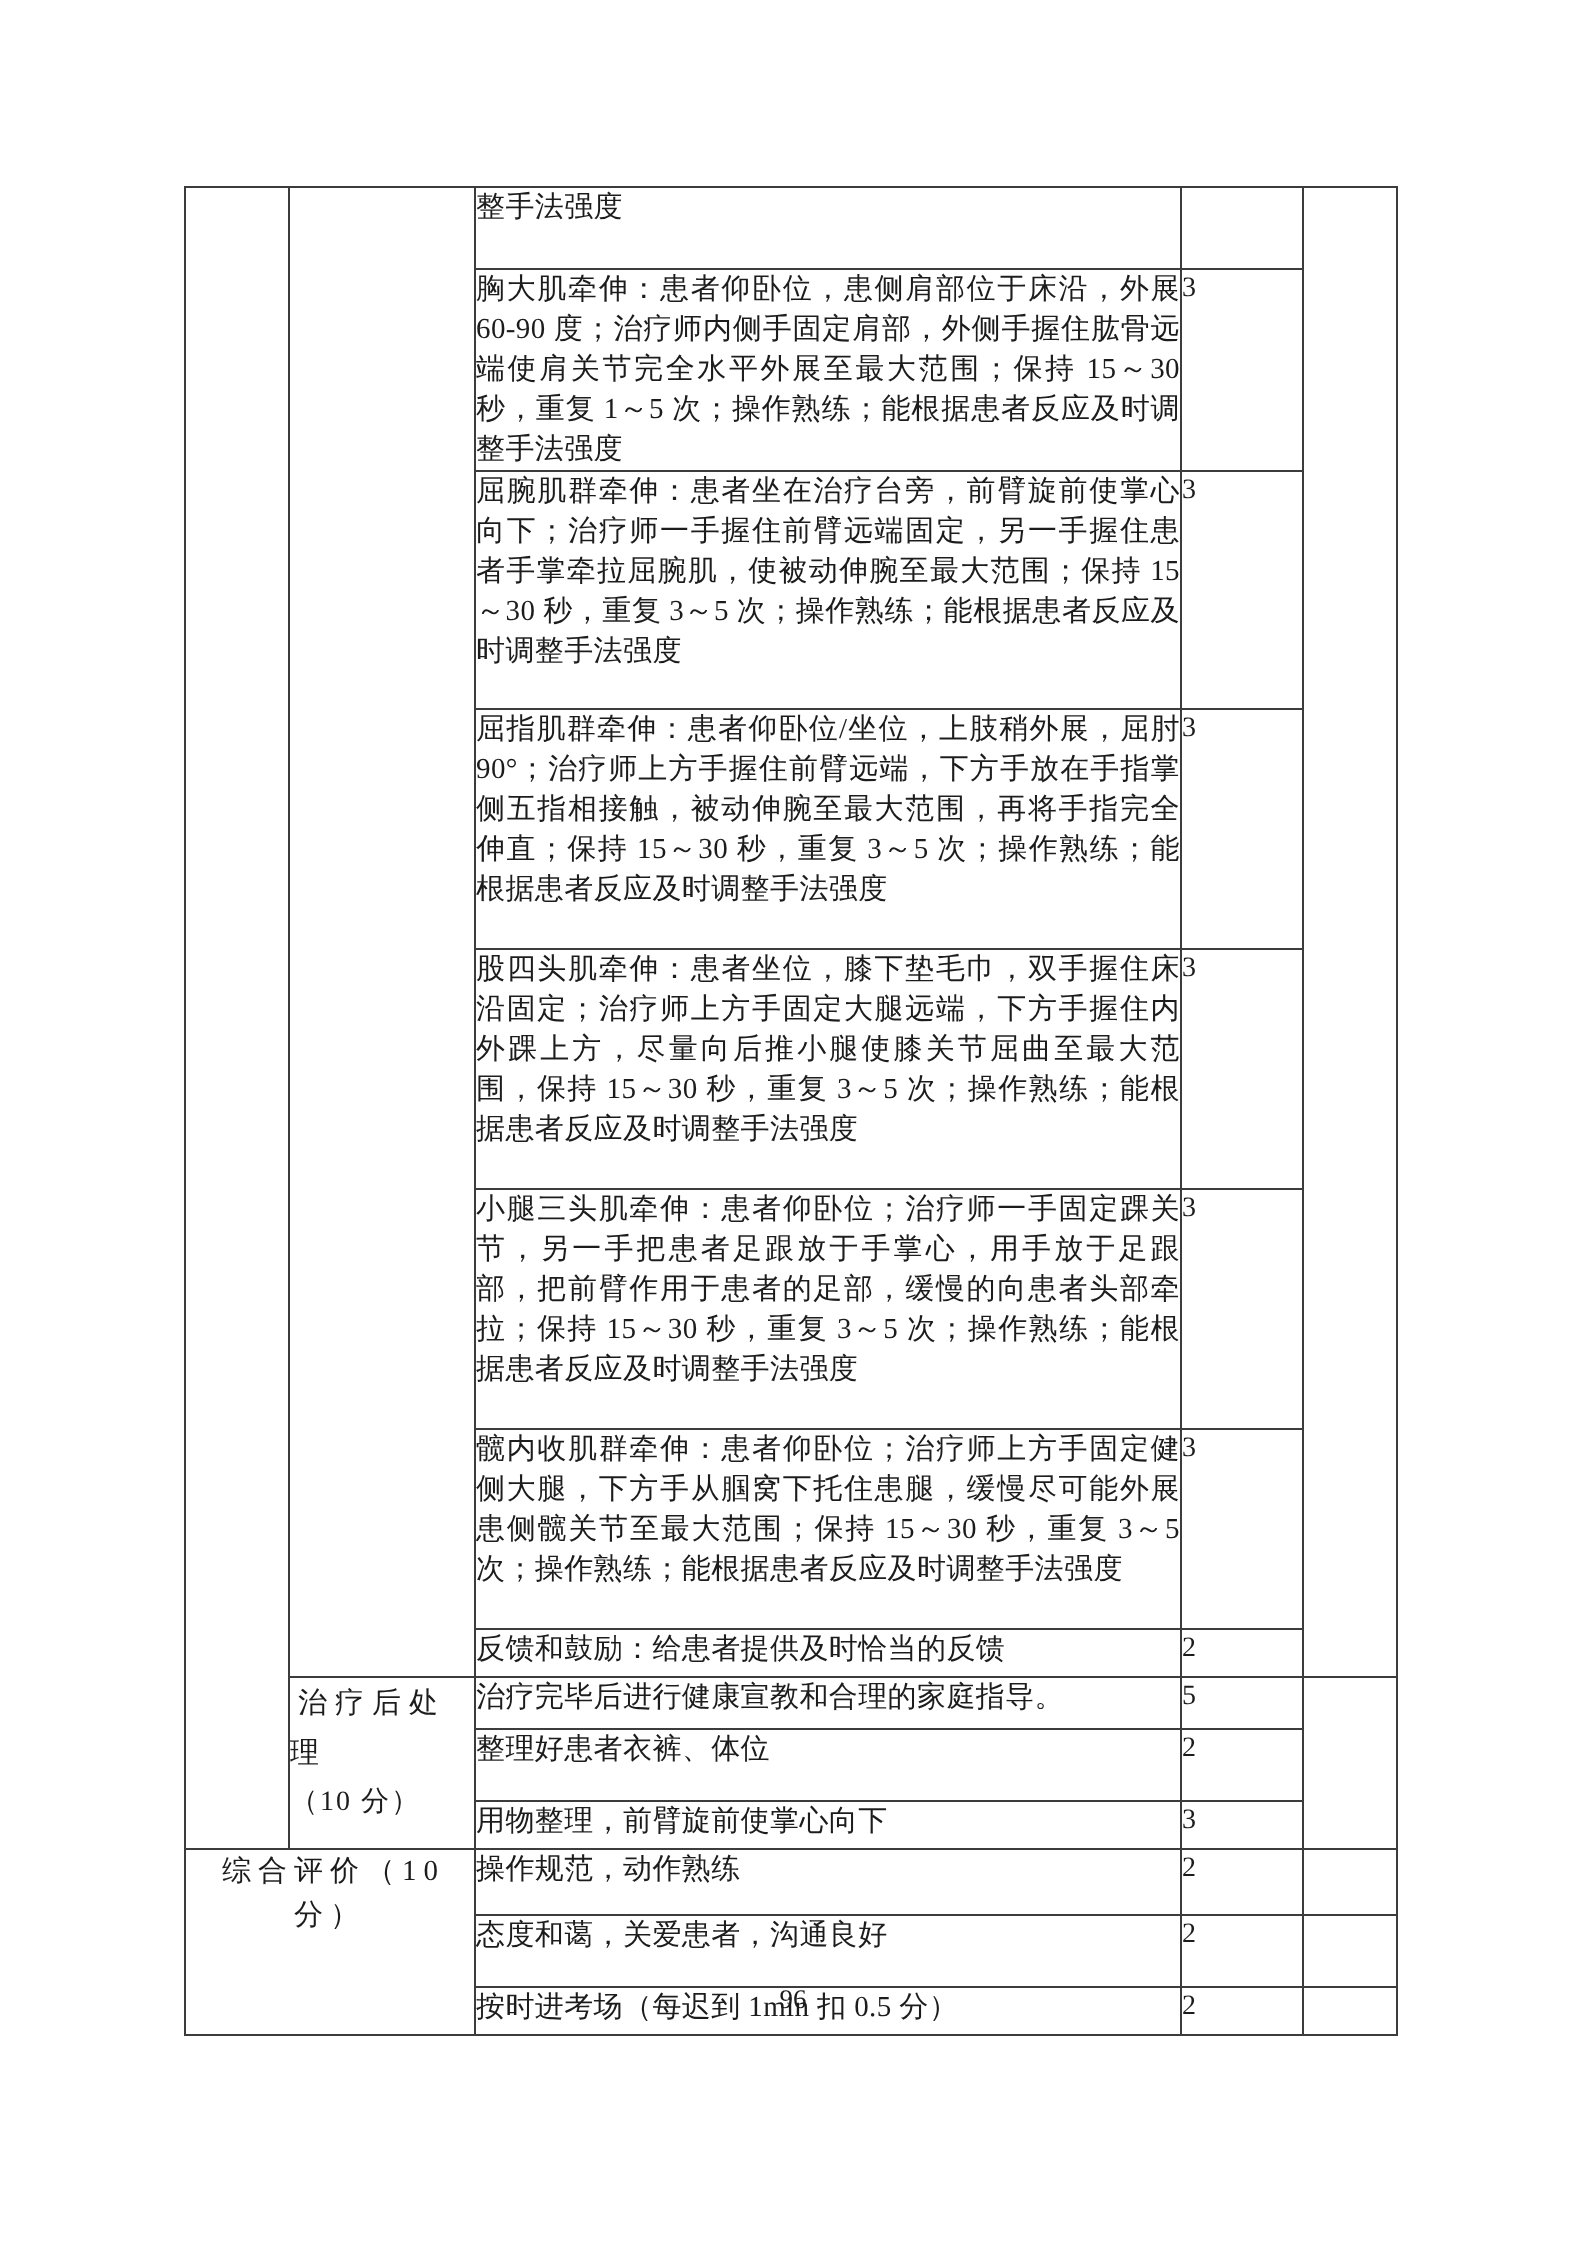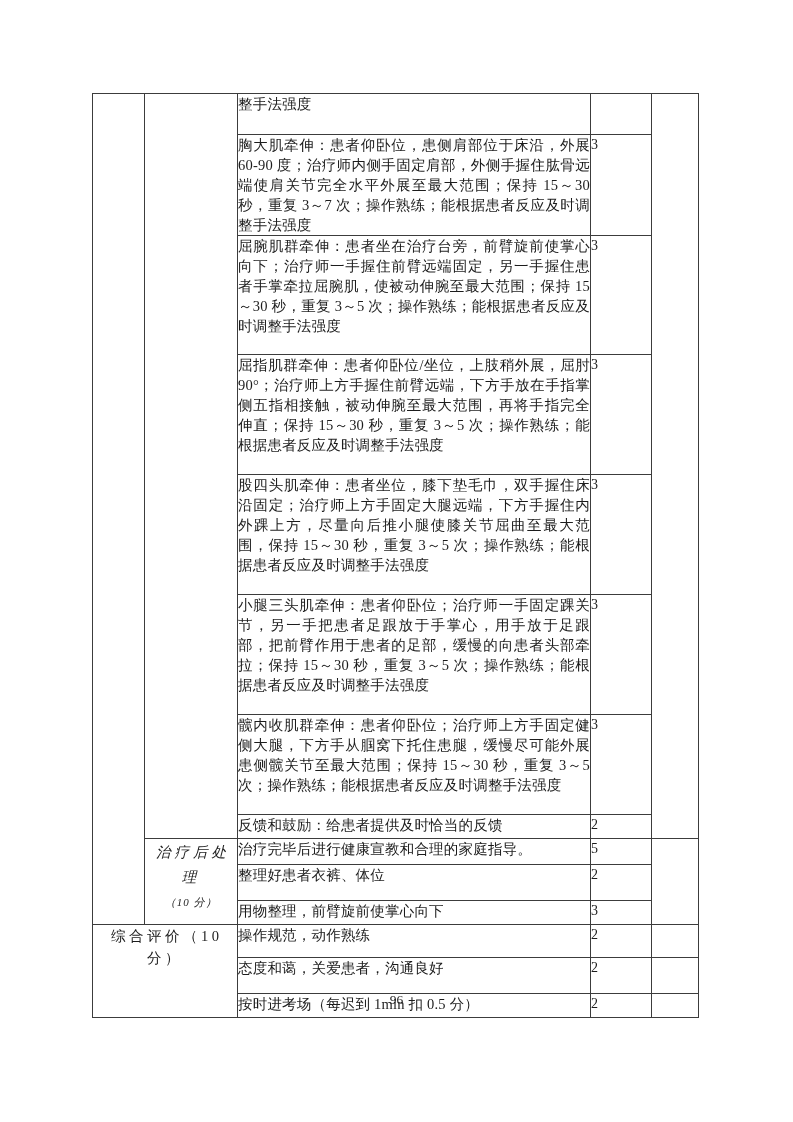"胸大肌牵伸：患者仰卧位，患侧肩部位于床沿，外展 60-90" td.desc { text: 3～7 -> 1～5 }
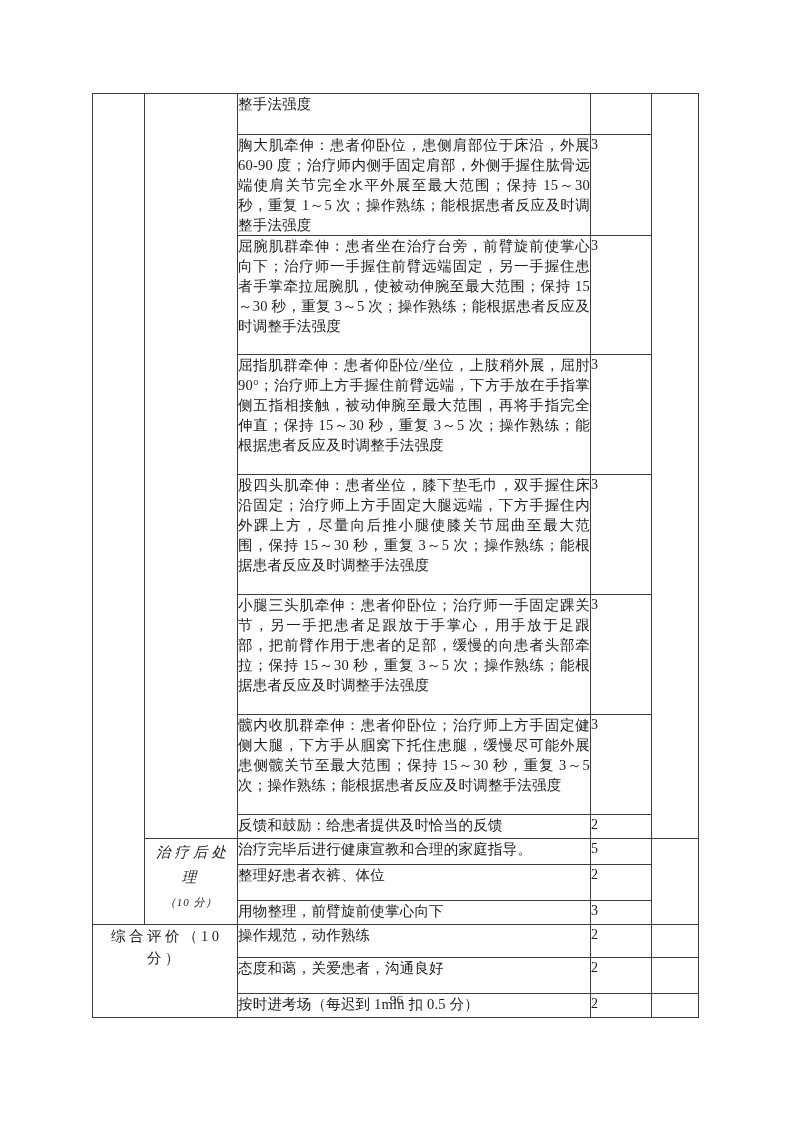"治疗后处理" td.sidelabel { font-style: italic -> none; text-align: center -> left }
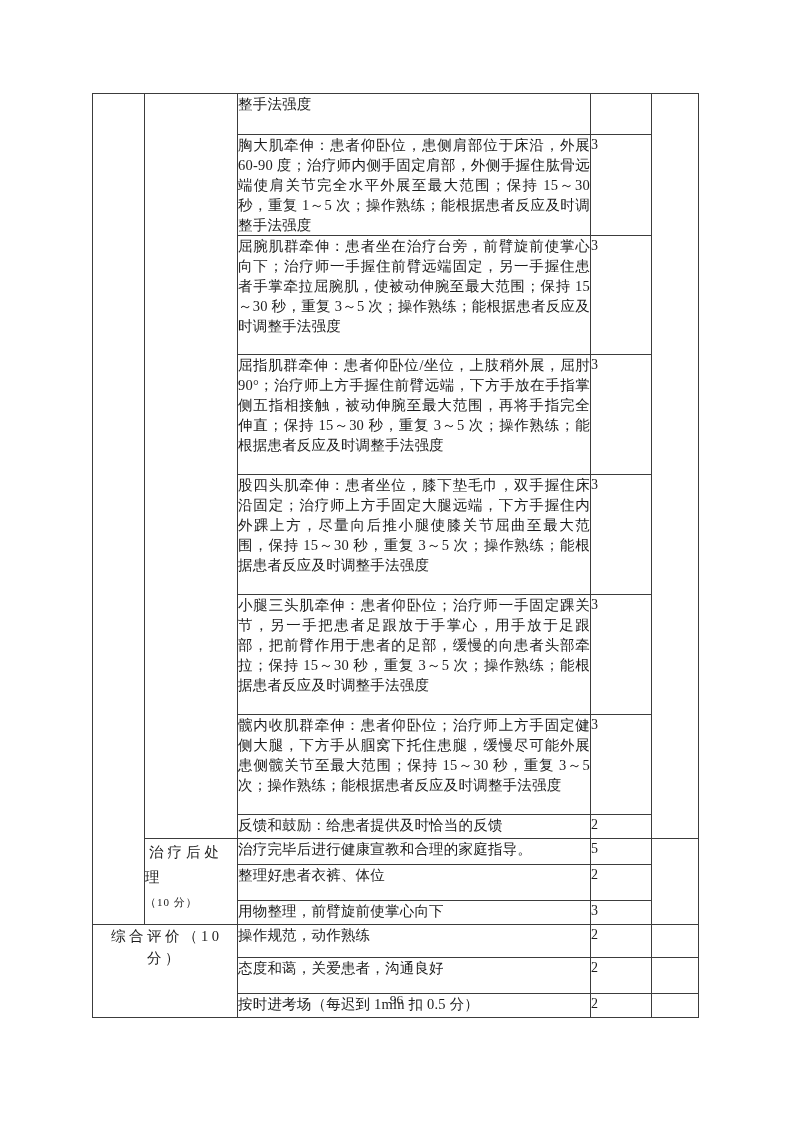"（10 分）" .sidelabel-line2 { font-size: 11px -> 14px }
